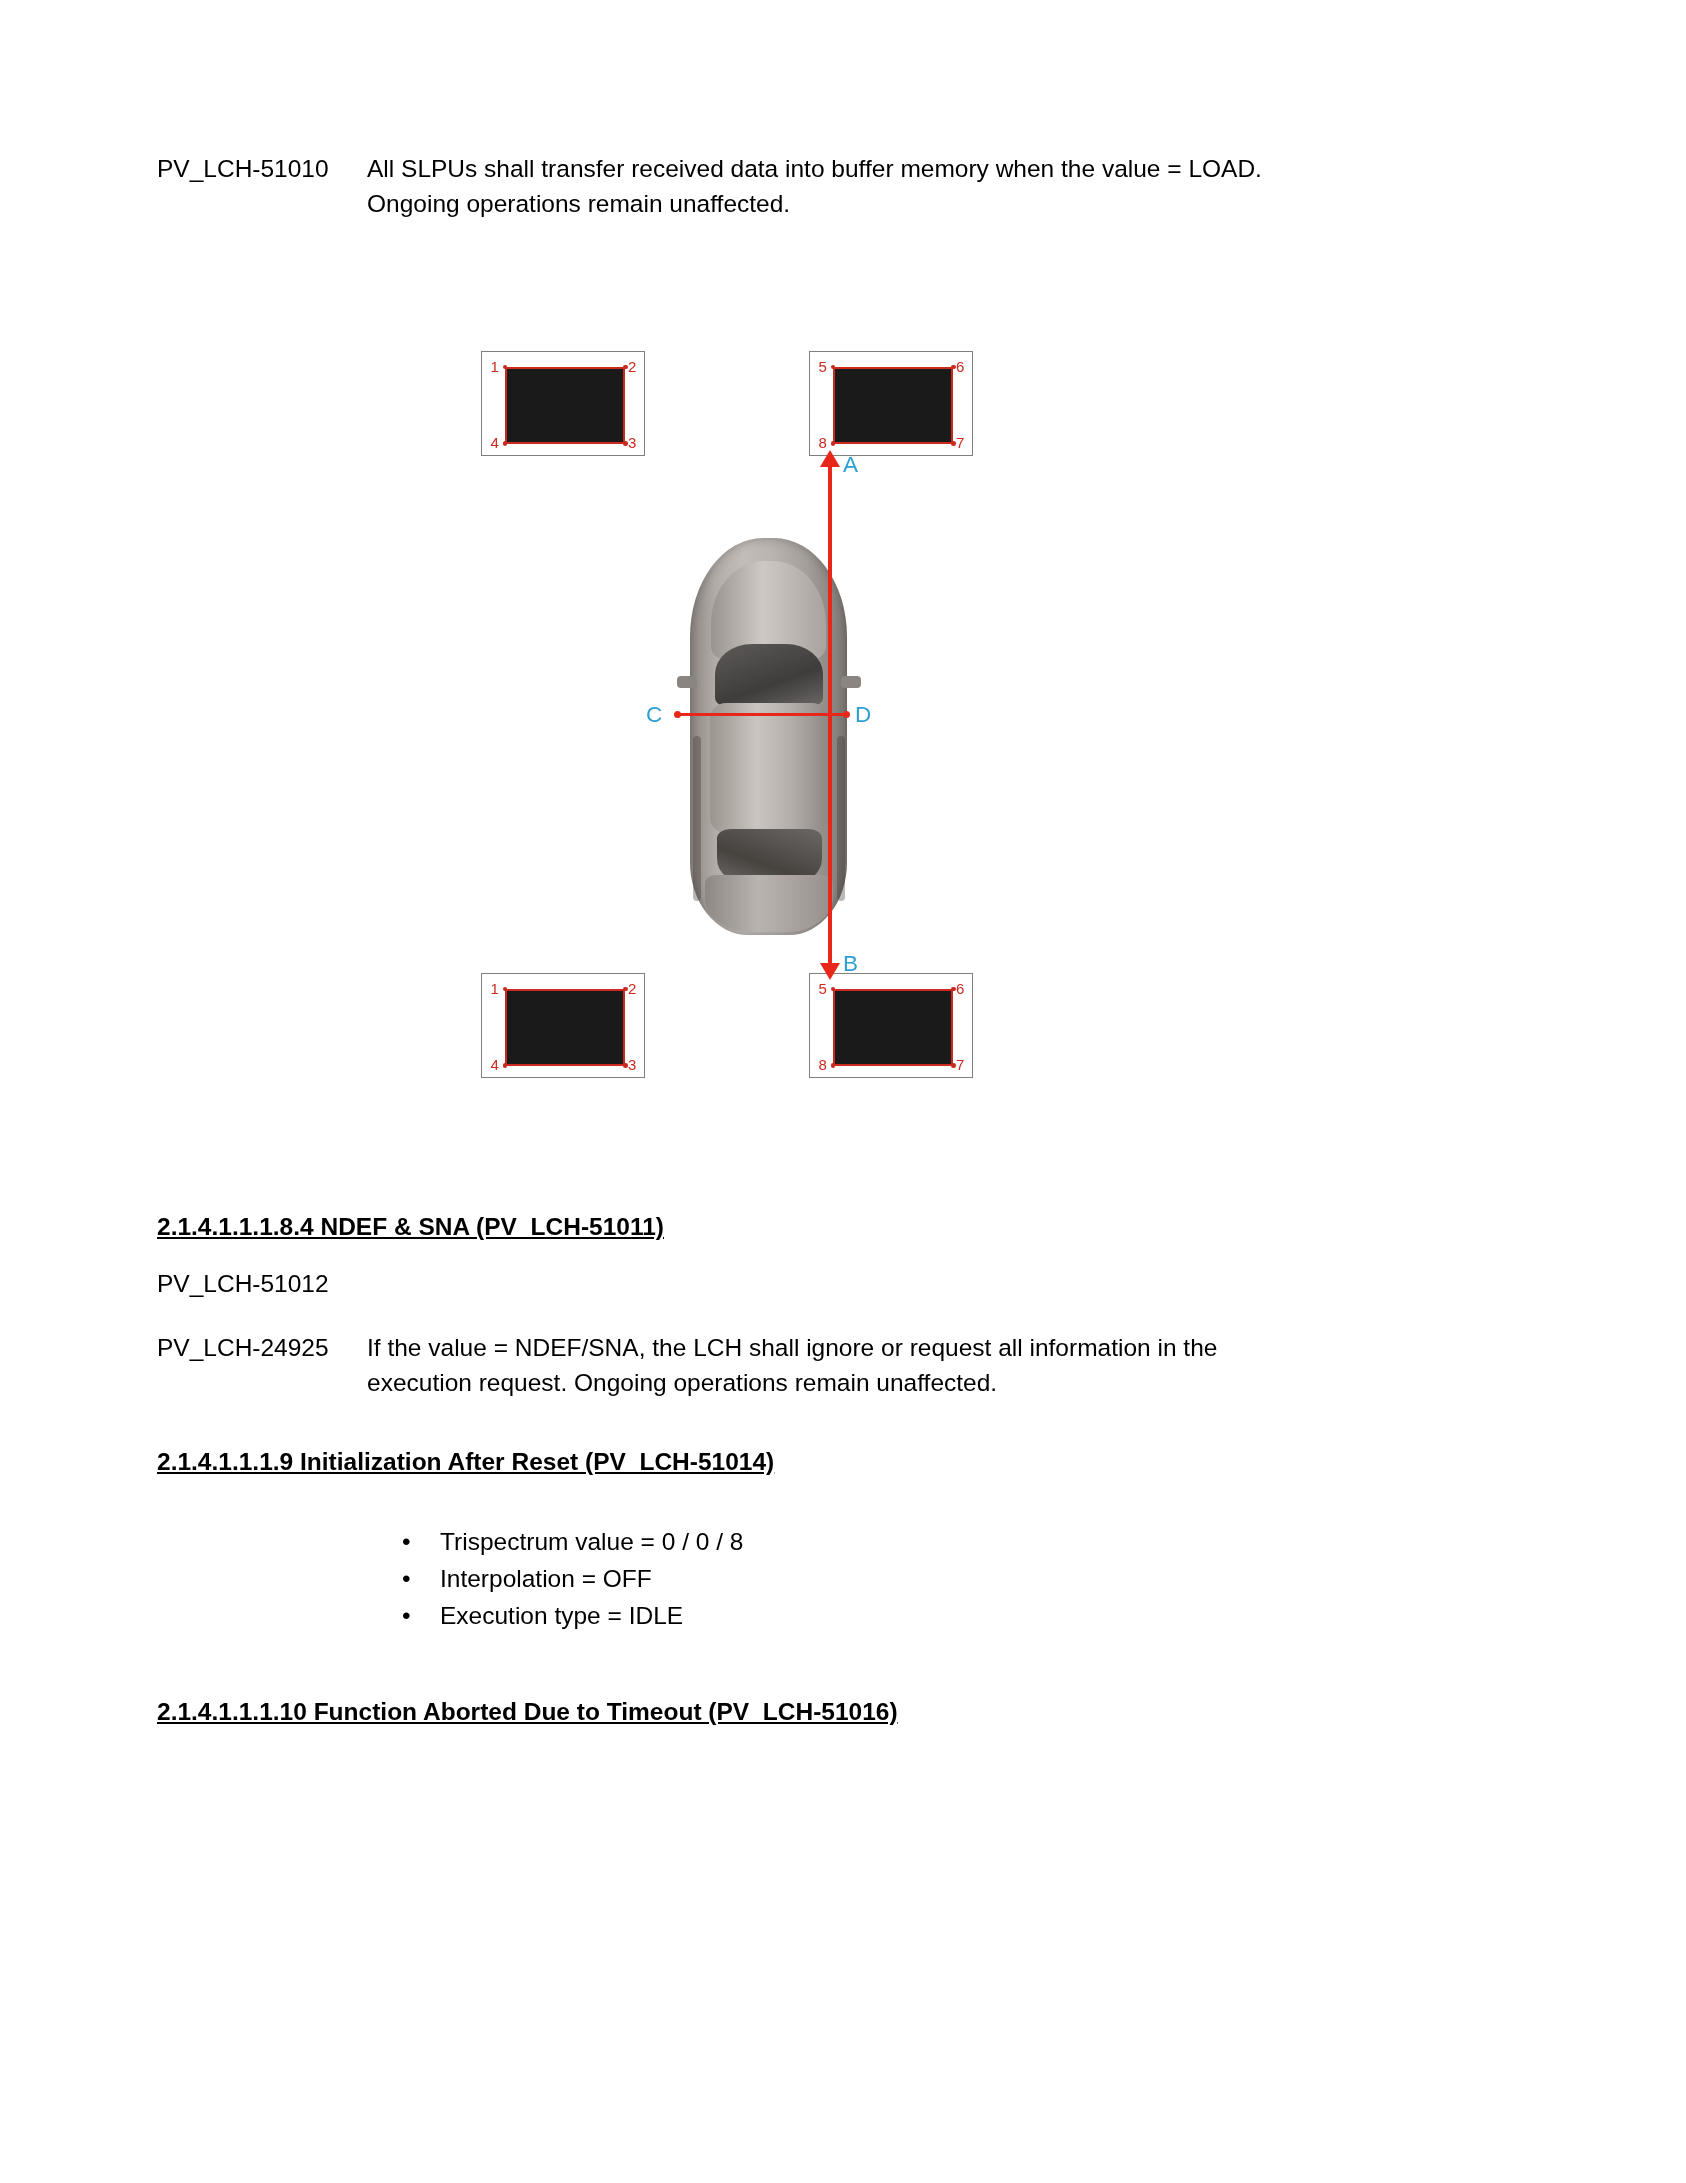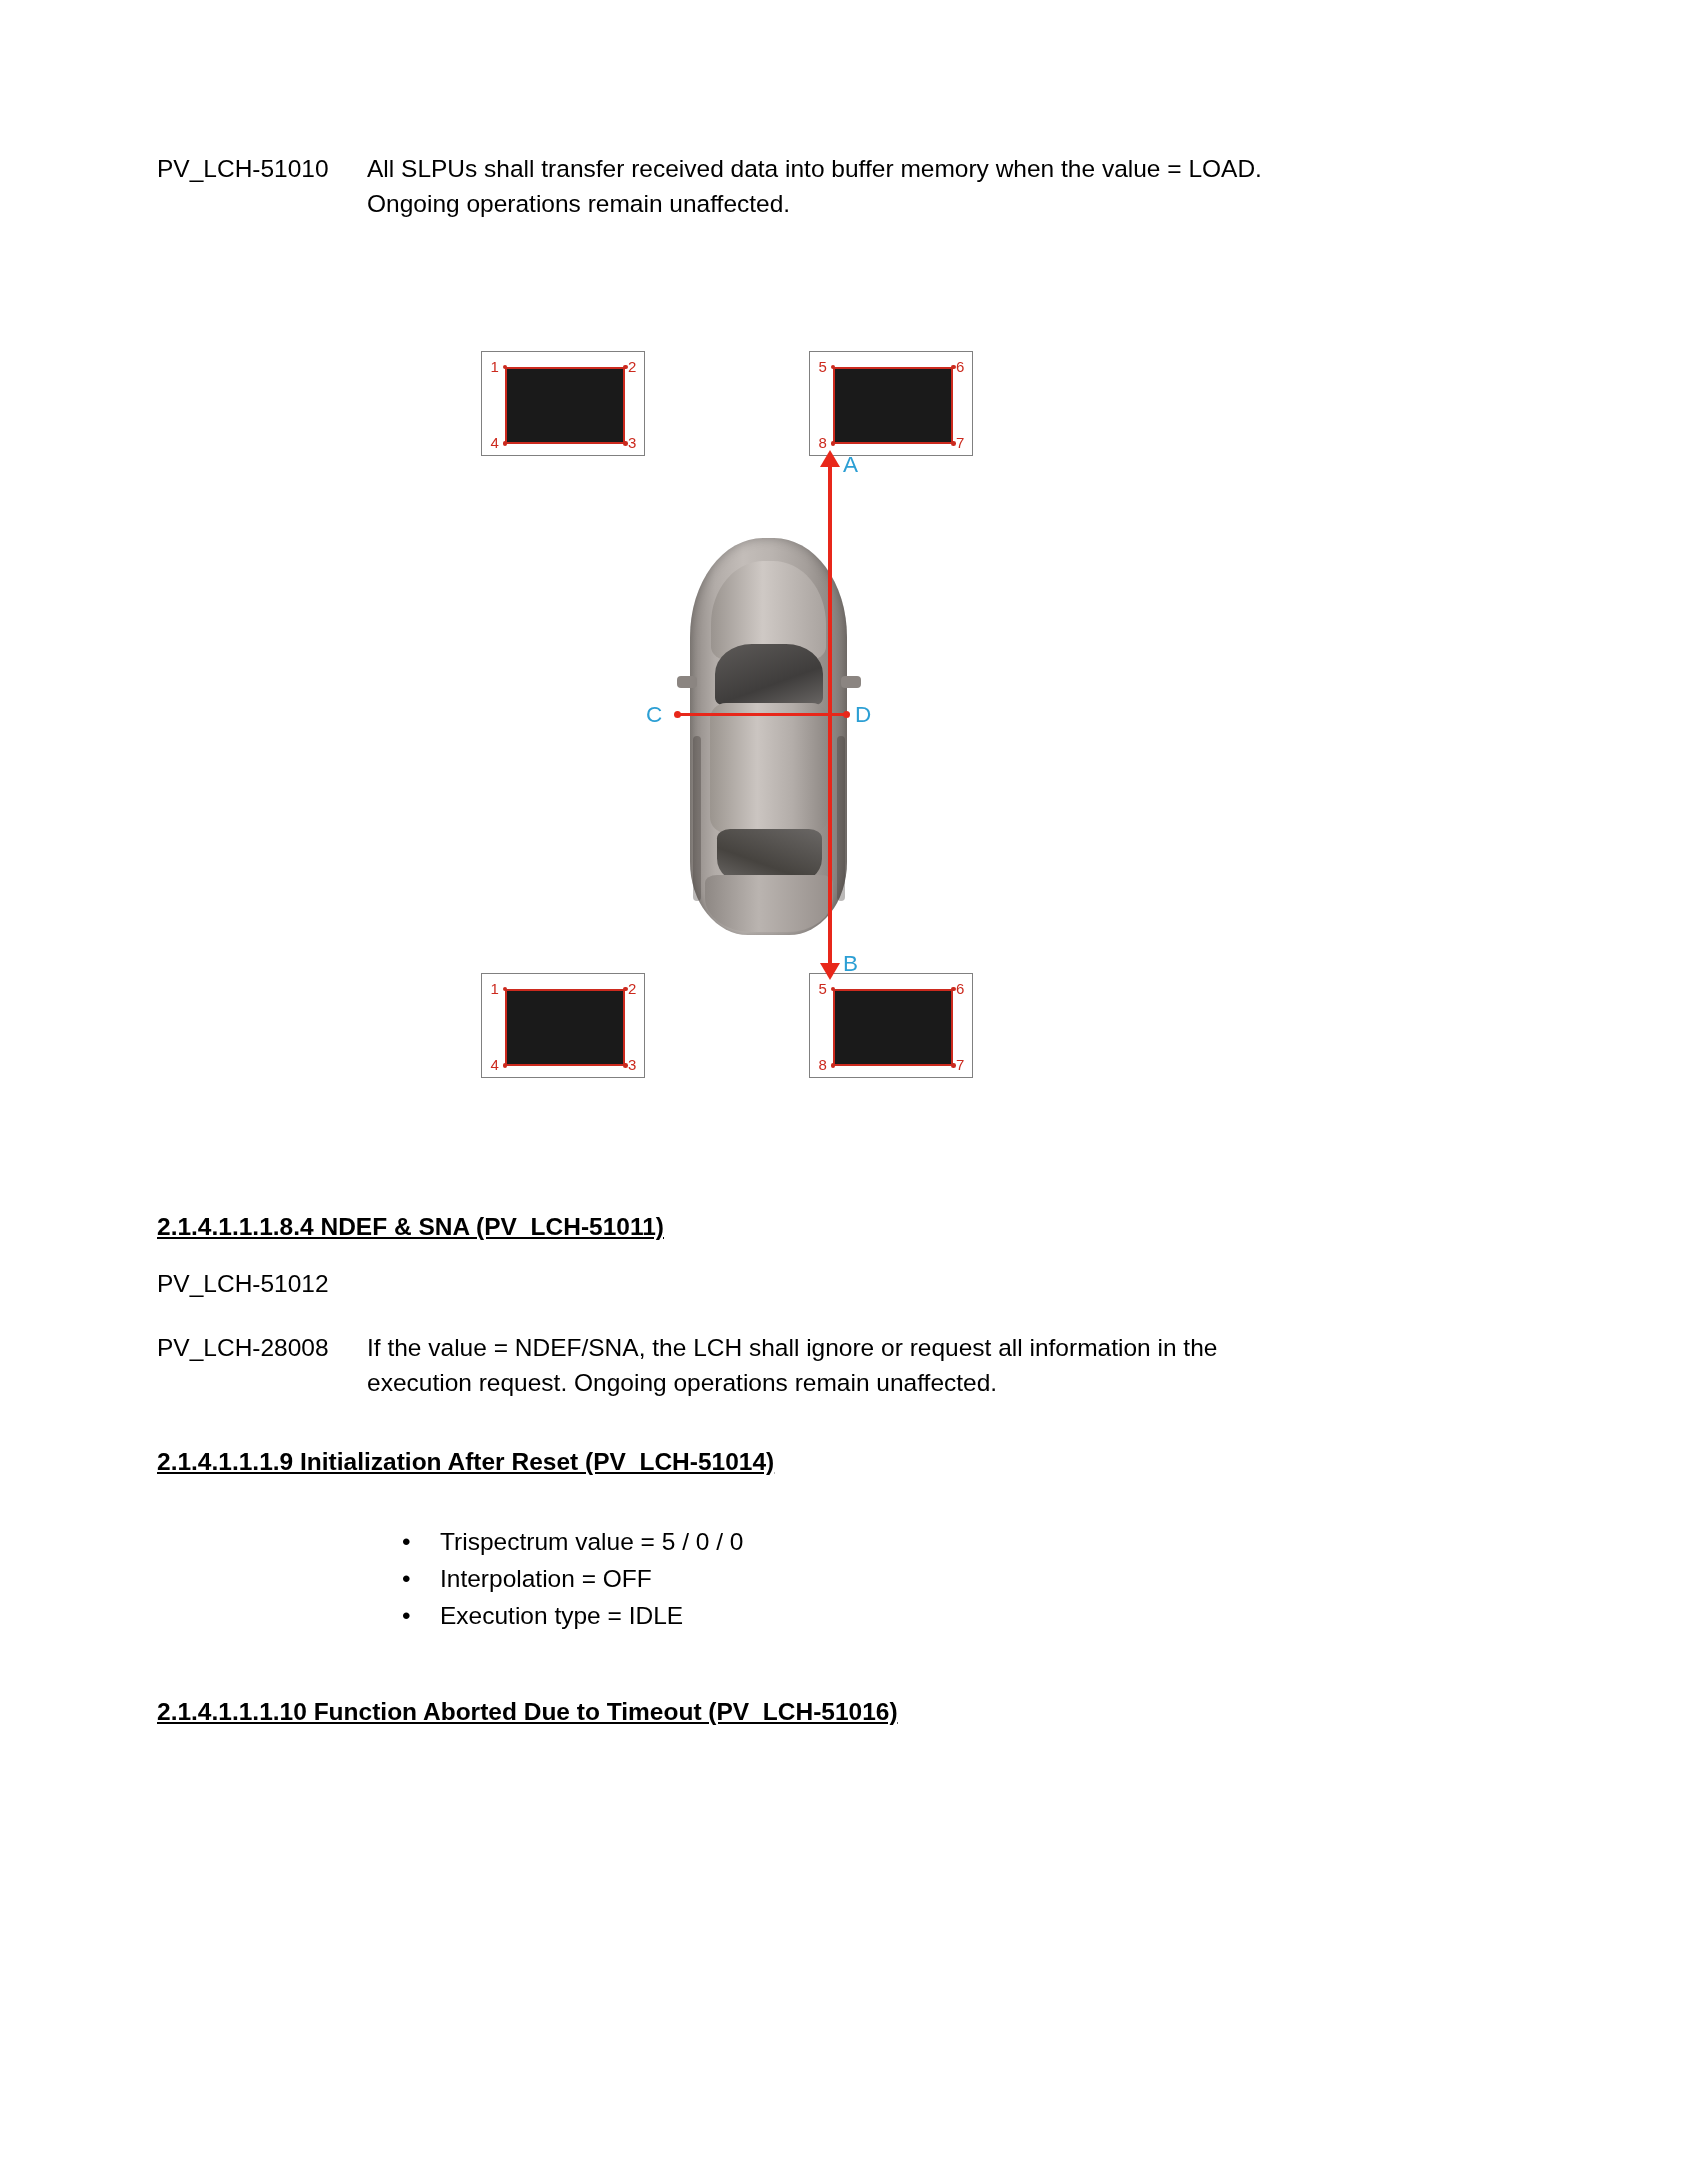"PV_LCH-28008" div.req-id { text: LCH-28008 -> LCH-24925 }
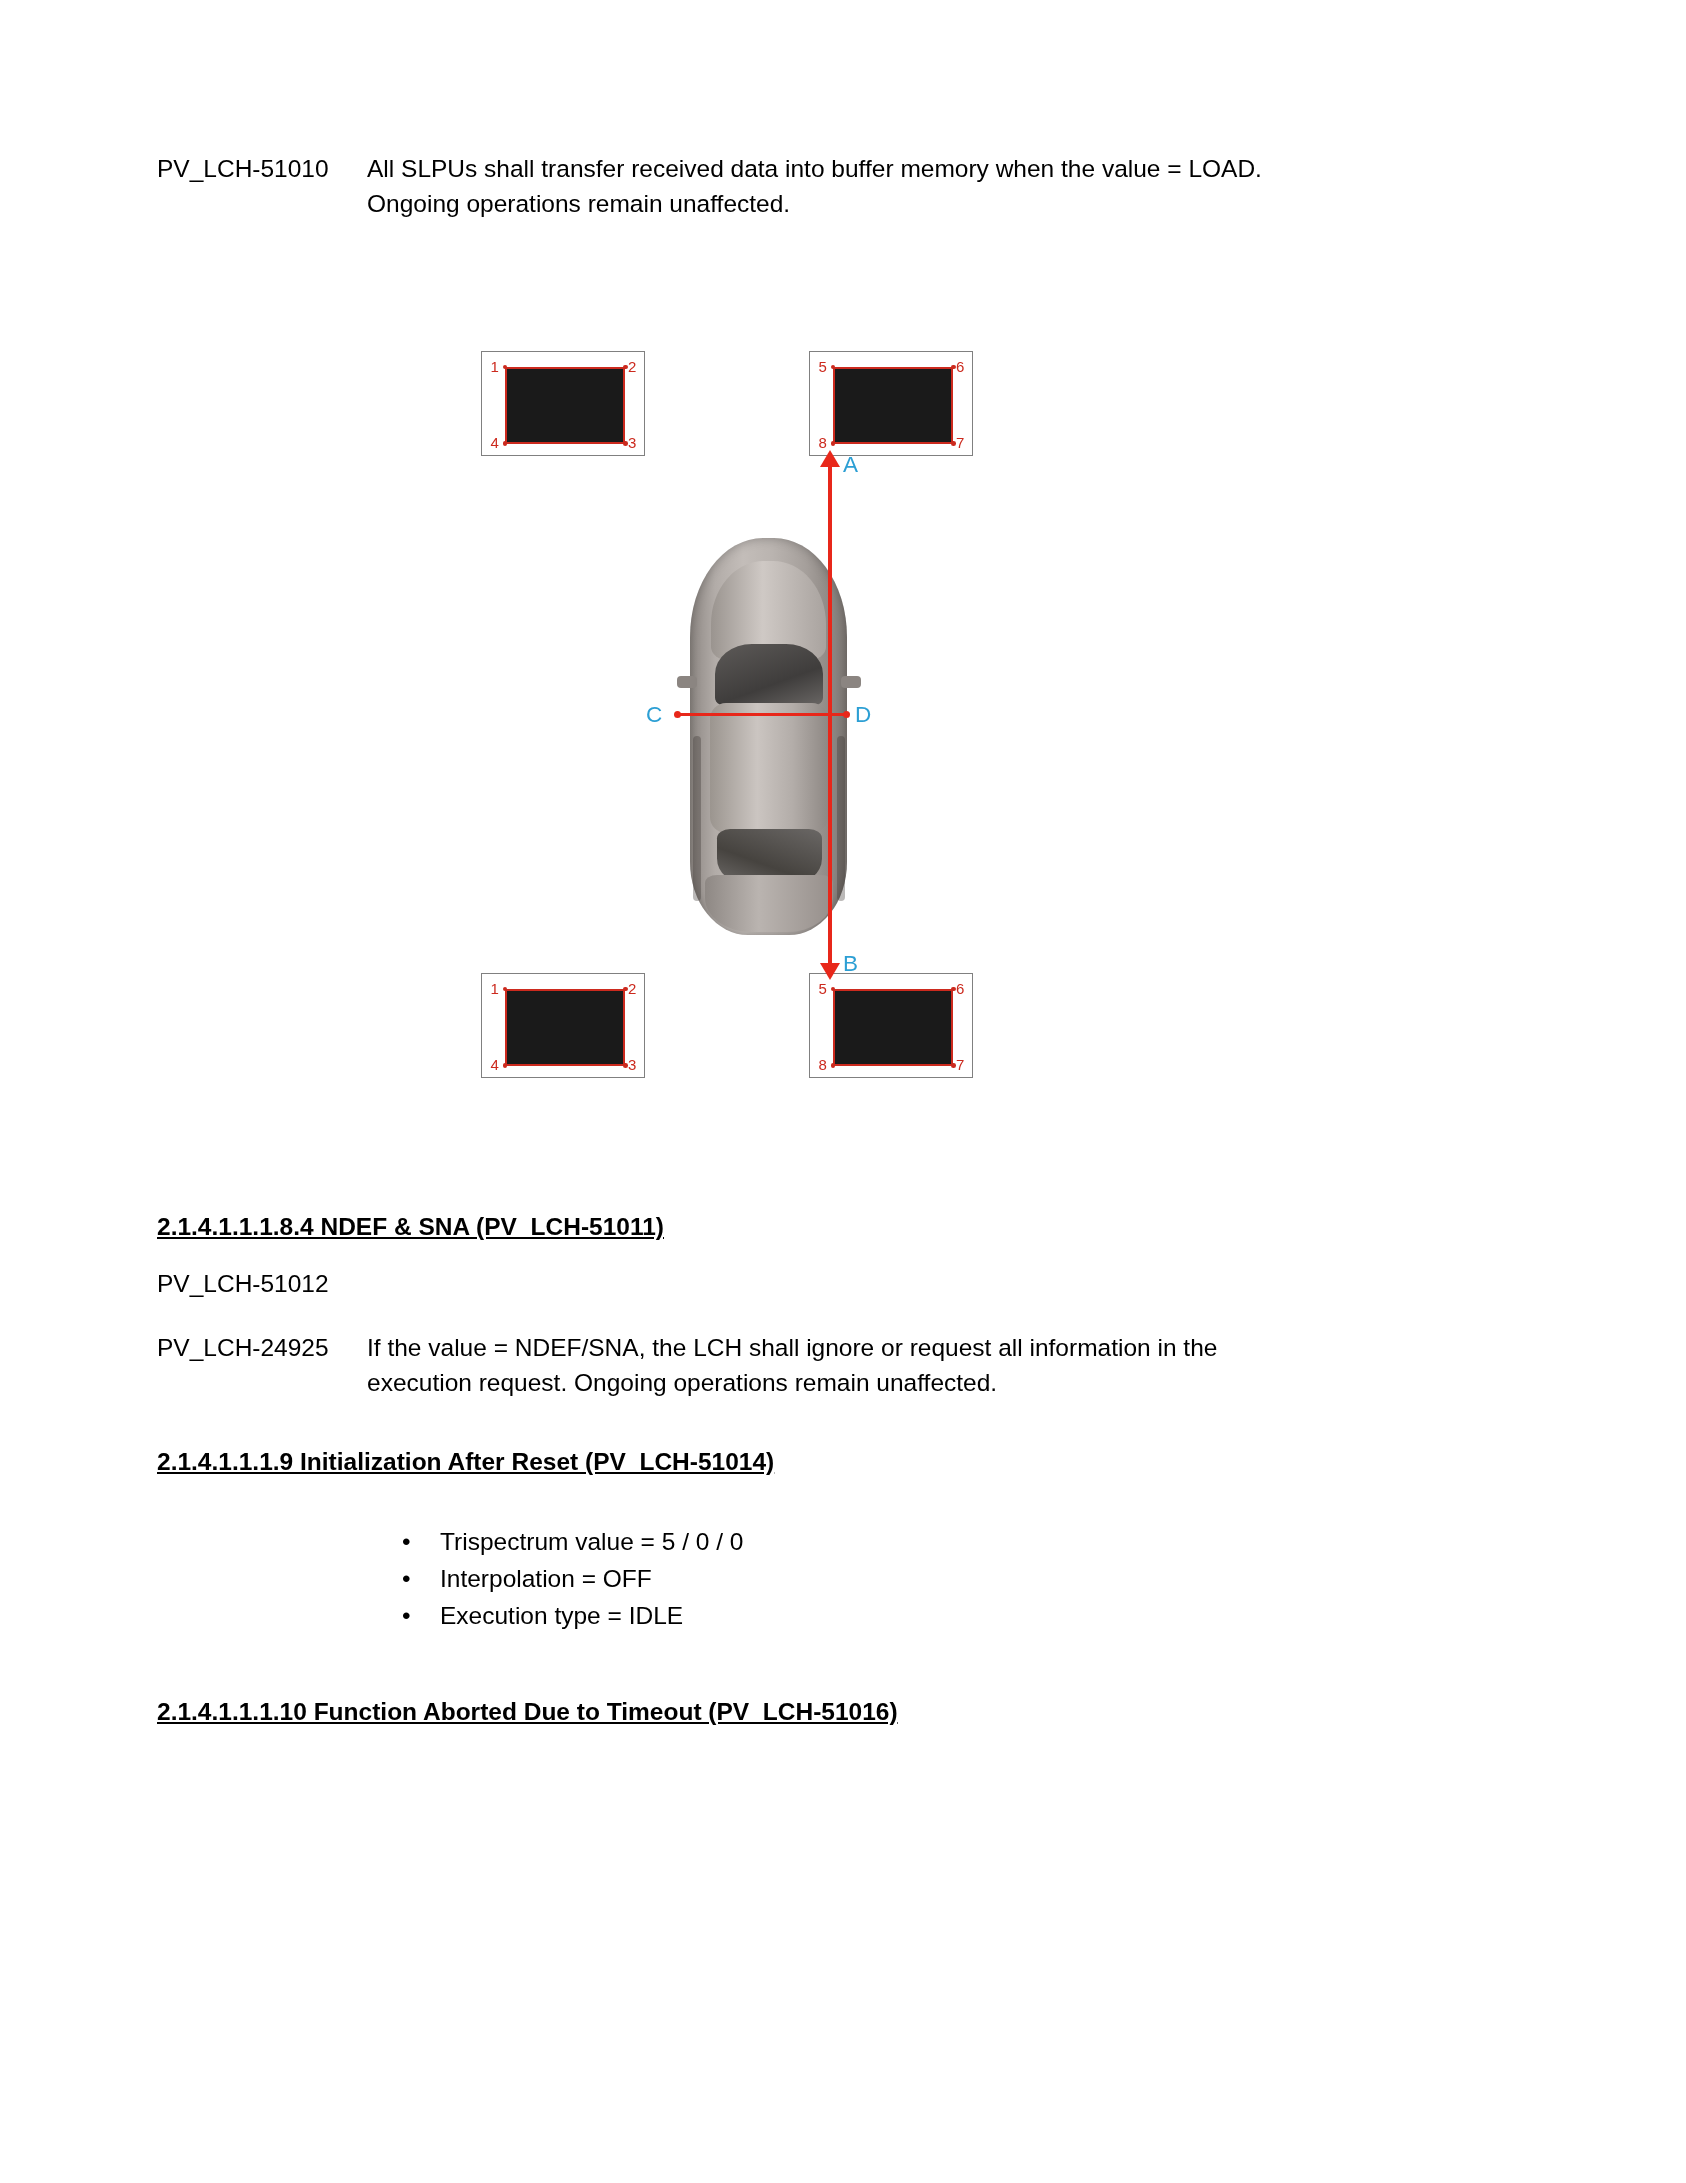"Trispectrum value = 5 /" li { text: 5 / 0 / 0 -> 0 / 0 / 8 }
